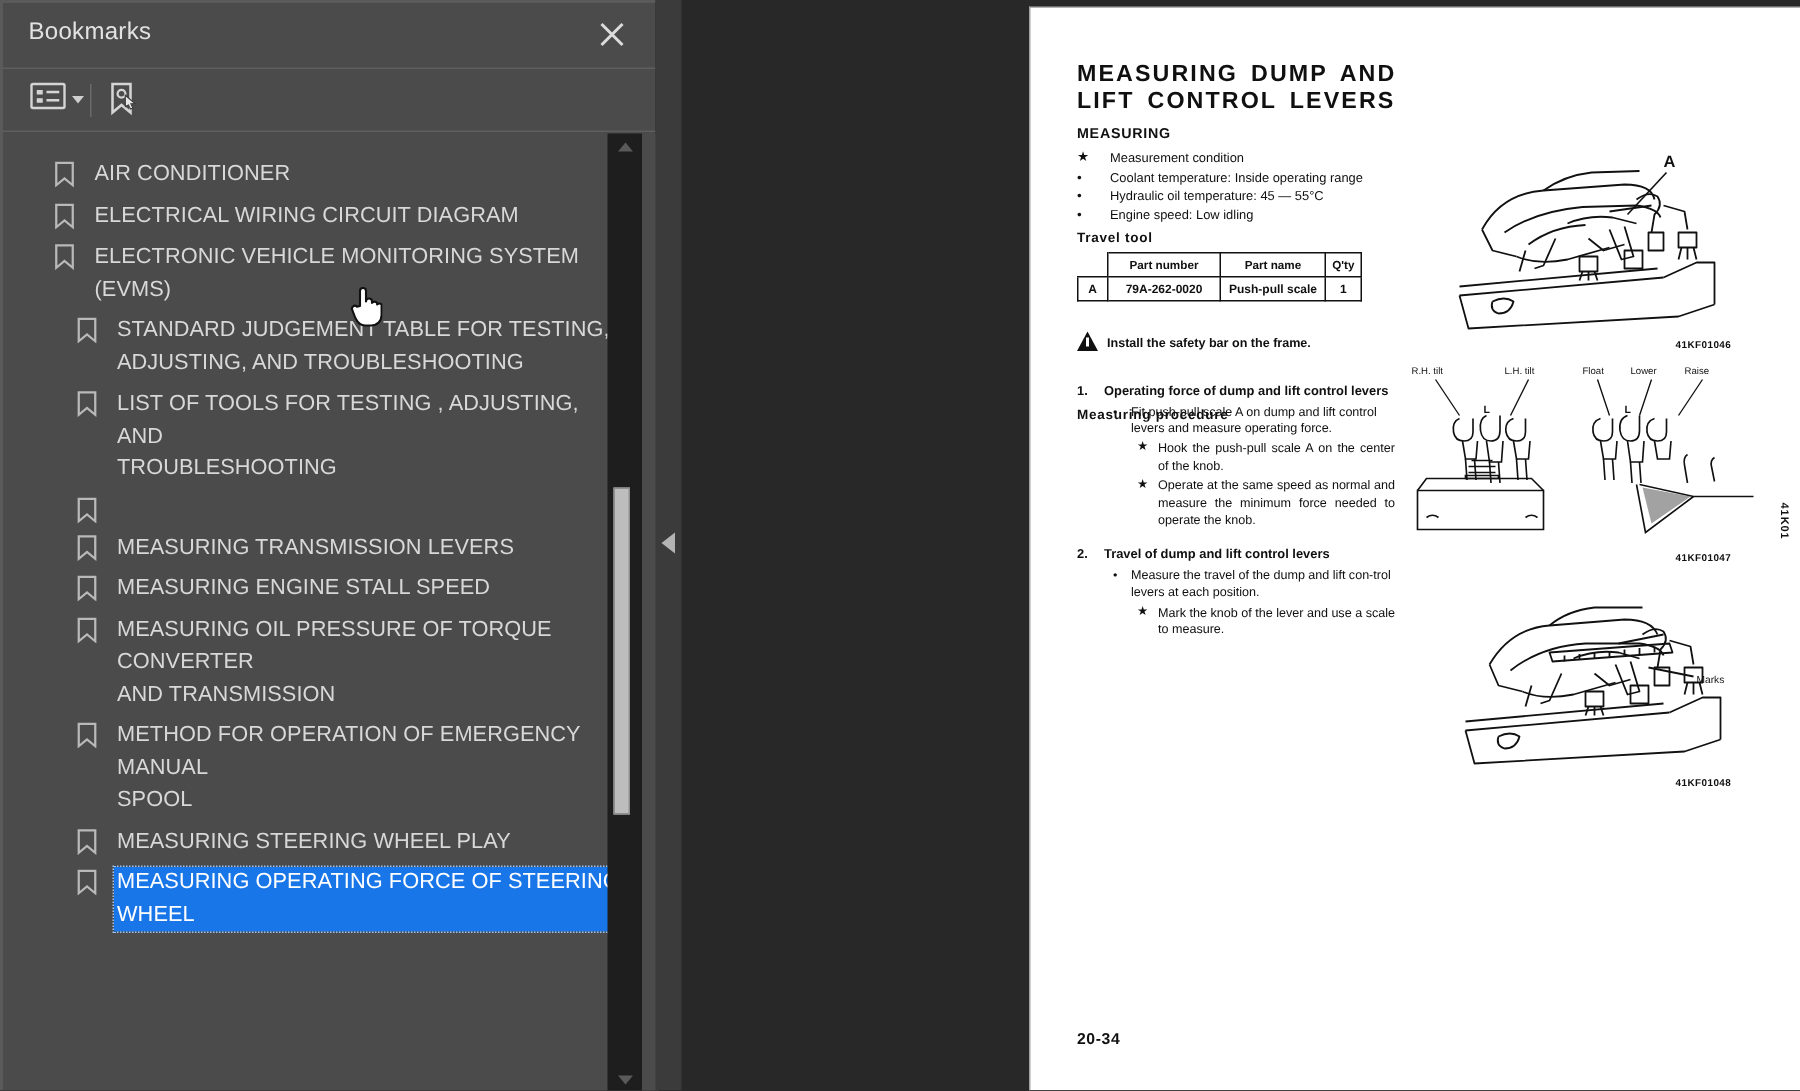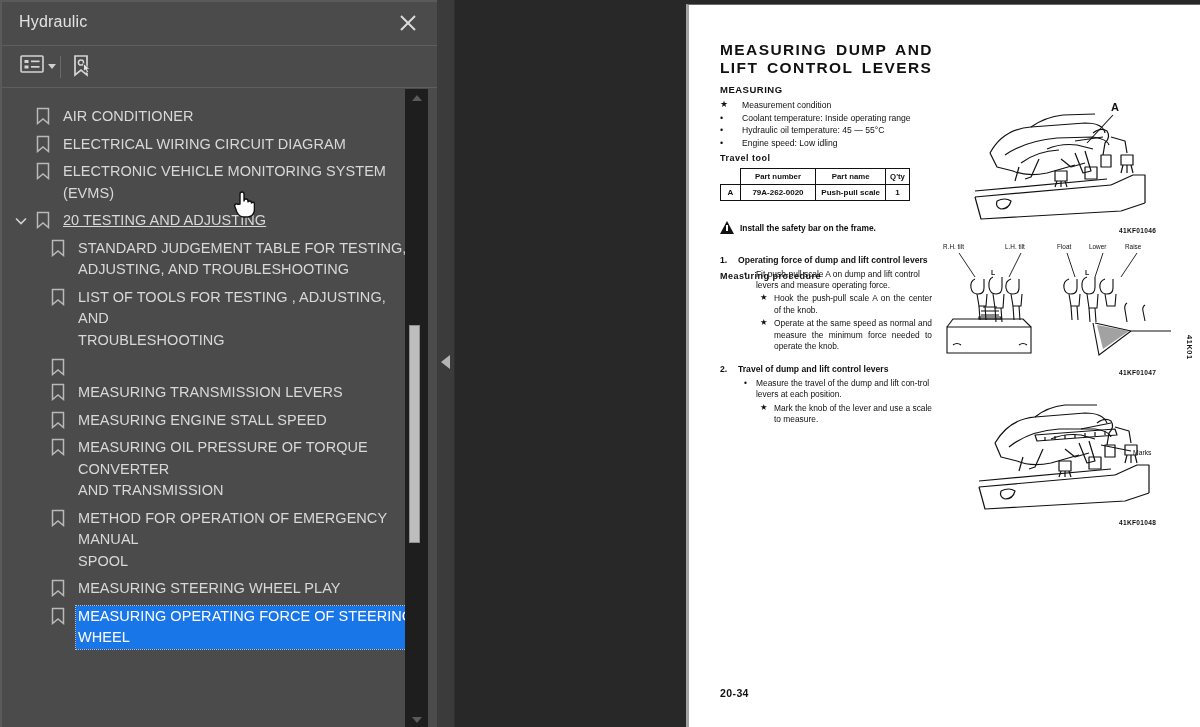"Hydraulic" div { text: Hydraulic -> Bookmarks }
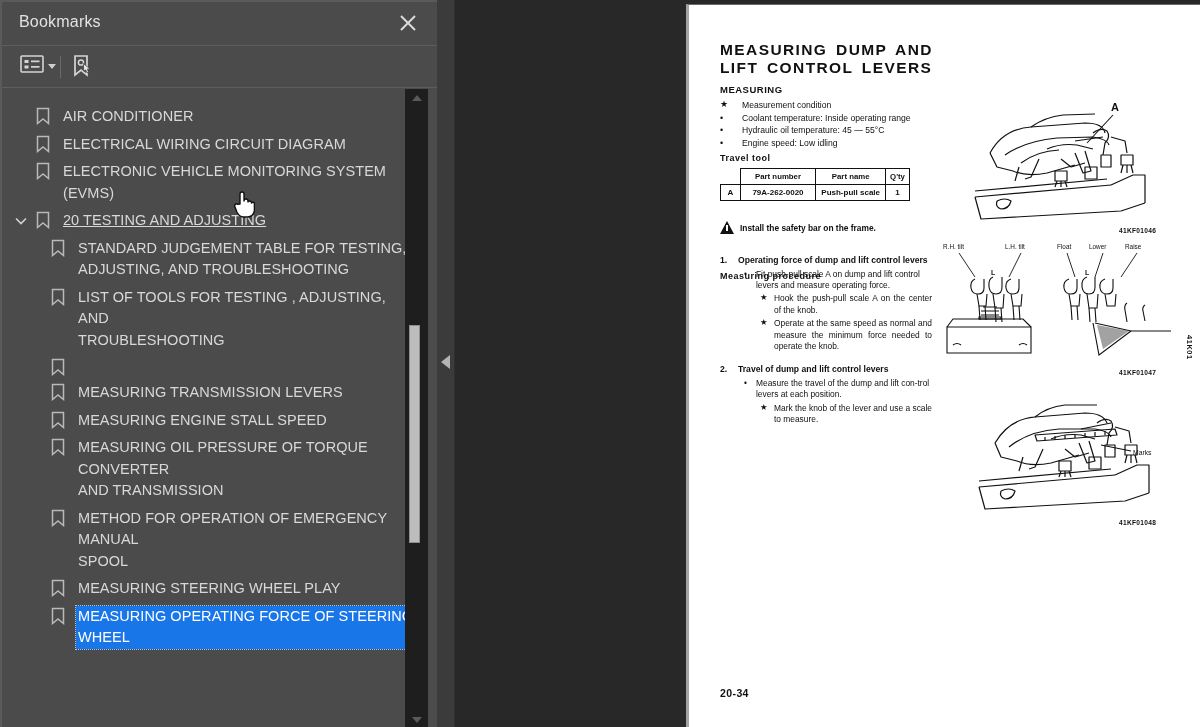"MEASURING DUMP AND LIFT CONTROL" #page { border-left: 3px solid #a3a3a3 -> 1px solid #a3a3a3 }
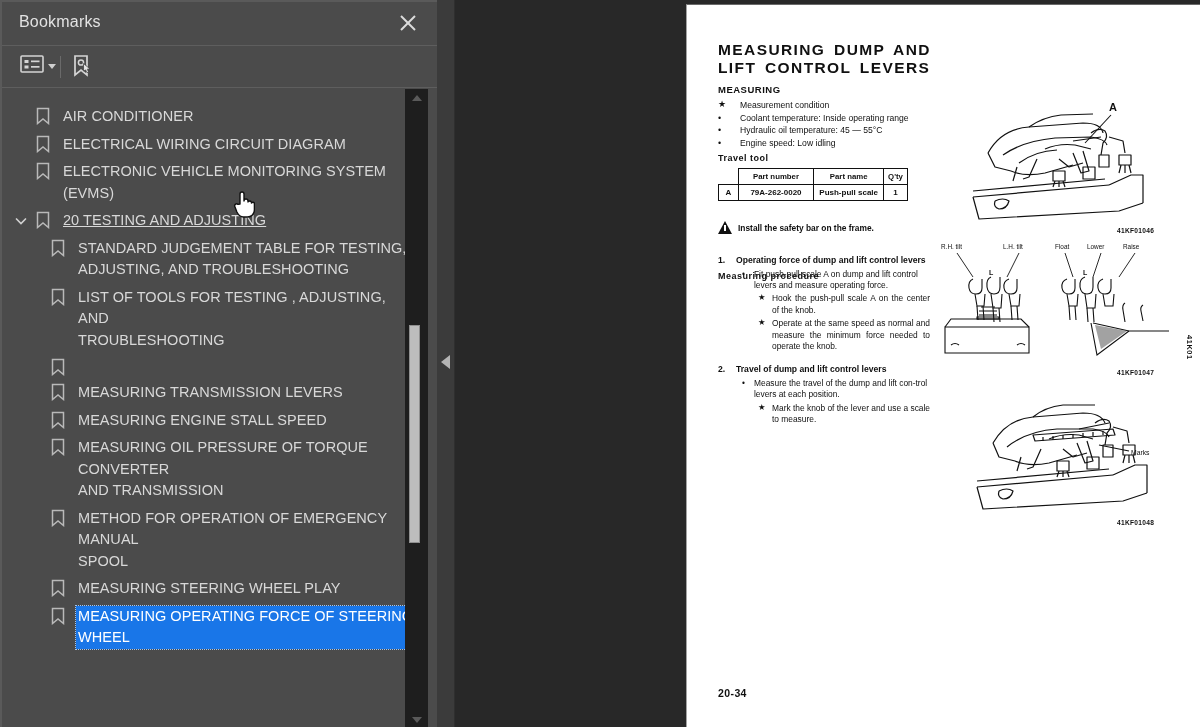"20 TESTING AND ADJUSTING" div.bm-row { html: <div> <span><svg> <path></path> </svg></span> <span><svg> <path></path> </svg></span> <span>20 TESTING AND ADJUSTING</span> </div> -> none }
